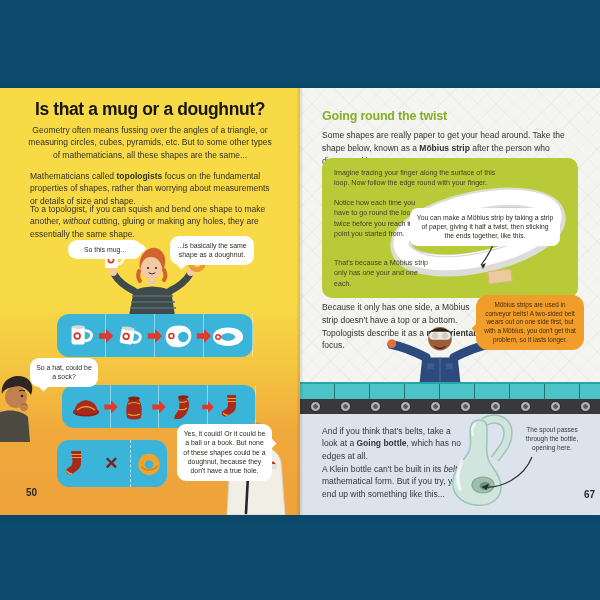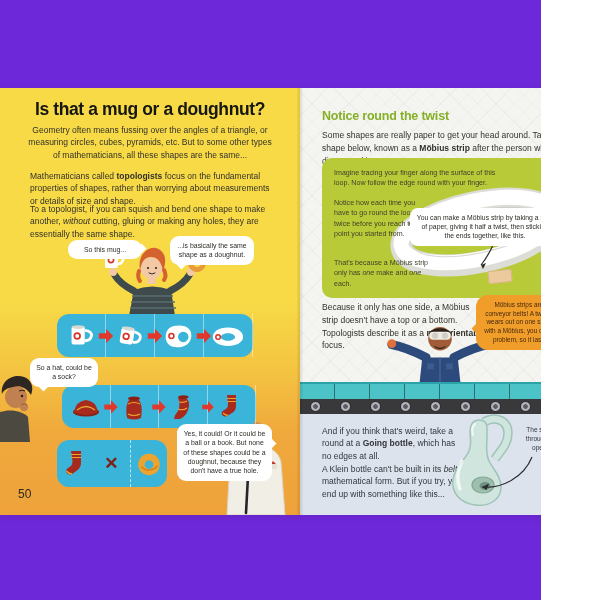"Is that a mug or" .canvas { background: #6d28d9 -> #0c4a6e; width: 541px -> 600px }
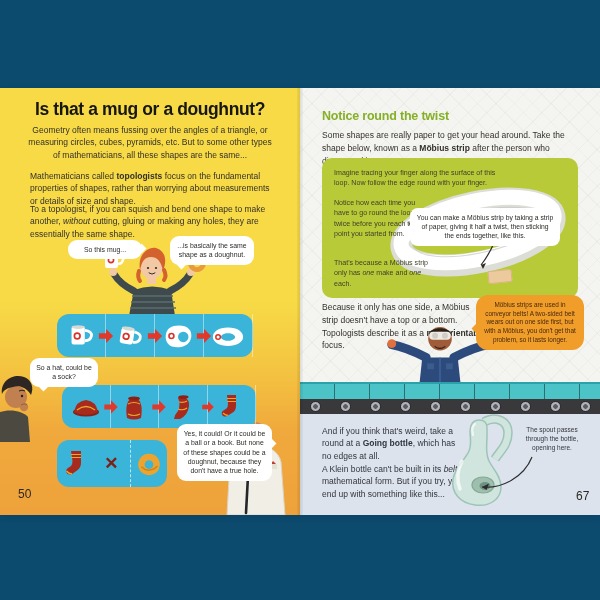"Notice round the twist" h2.rp-title { text: Notice -> Going }
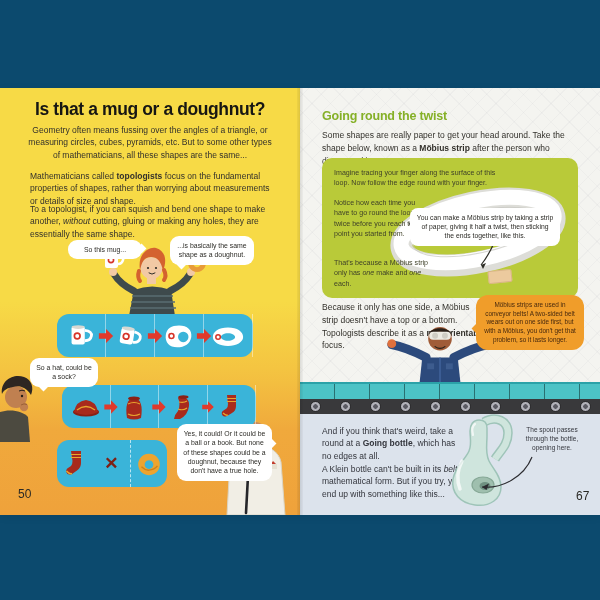"make and" span { text: make -> your }
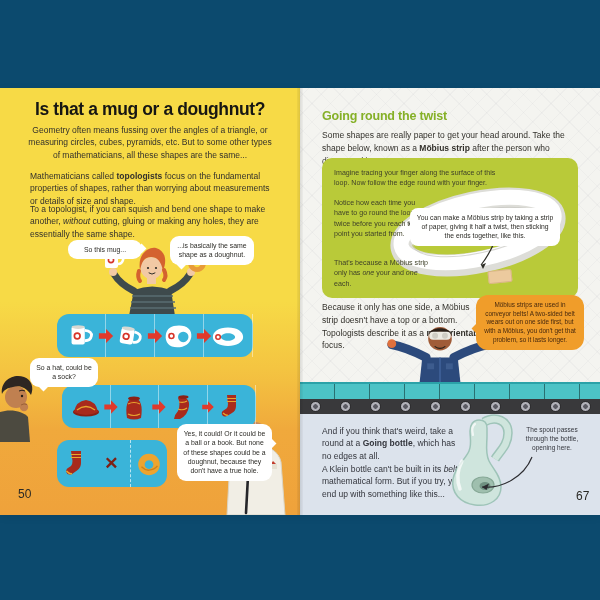"And if you think that's" span { text: weird, take a round -> belts, take a look }
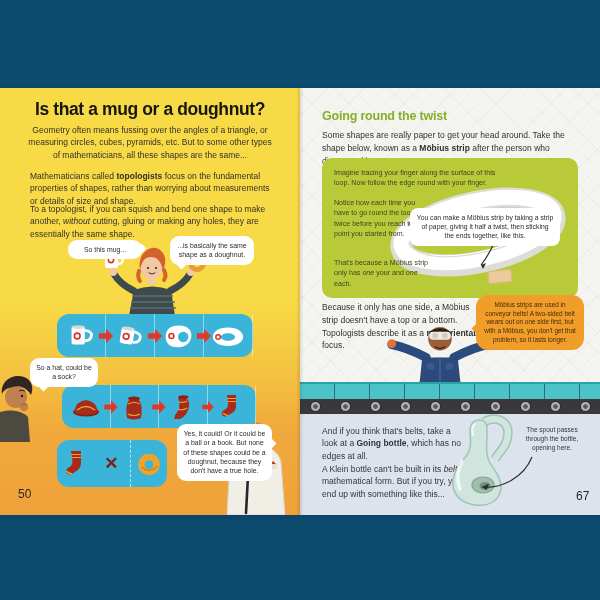"50" .pagenum { font-size: 12px -> 10px; font-weight: normal -> bold; margin-left: none -> 8px }
